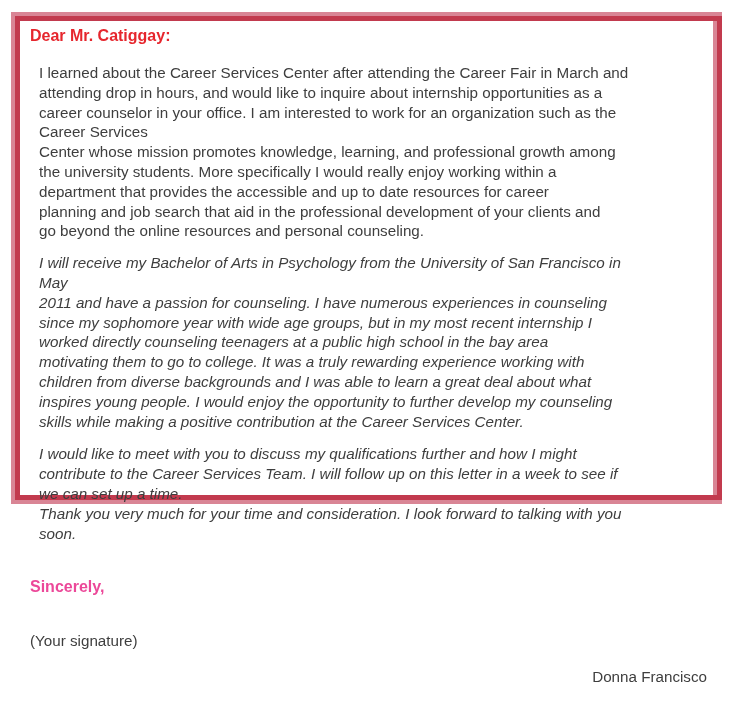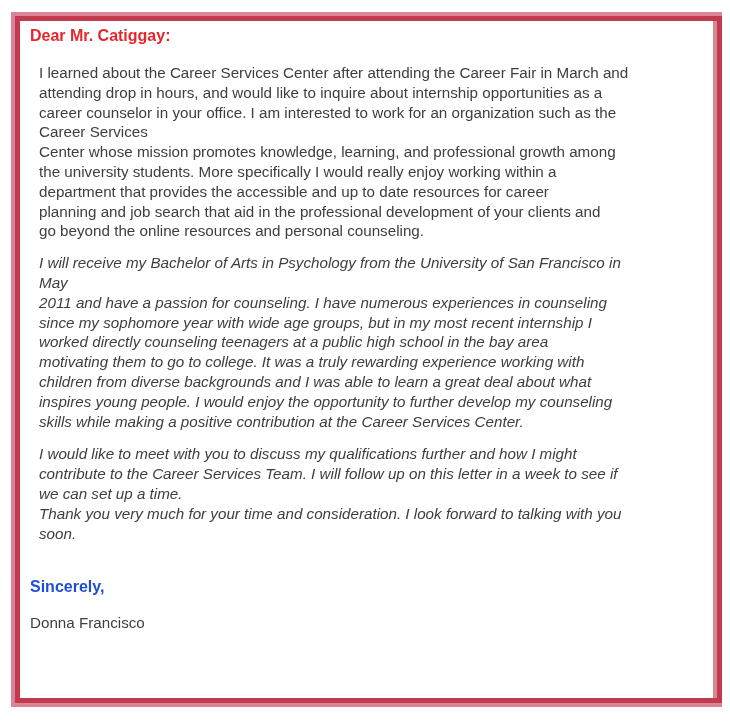"Dear Mr. Catiggay:" .letter-frame { height: 687px -> 484px }
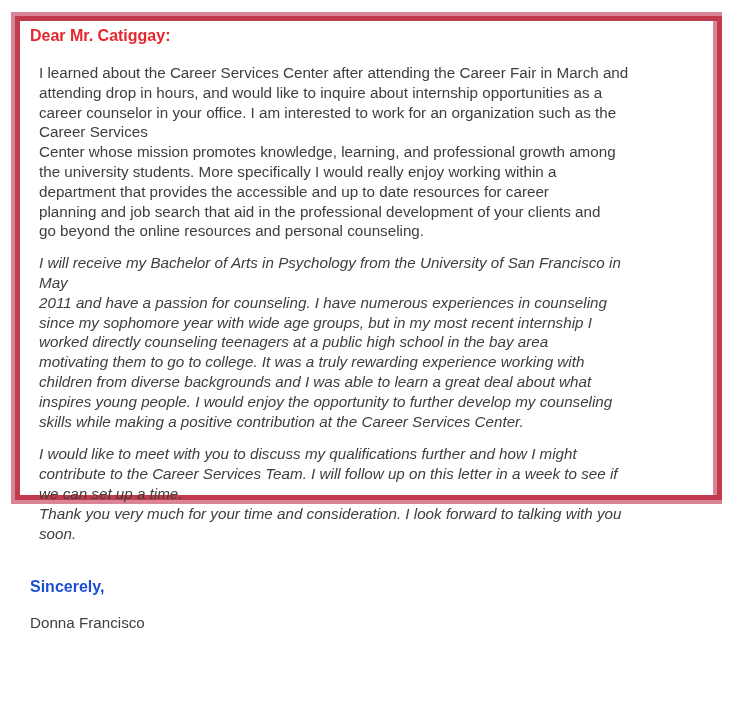"Sincerely," .closing { color: #1d4ed8 -> #ec4899 }
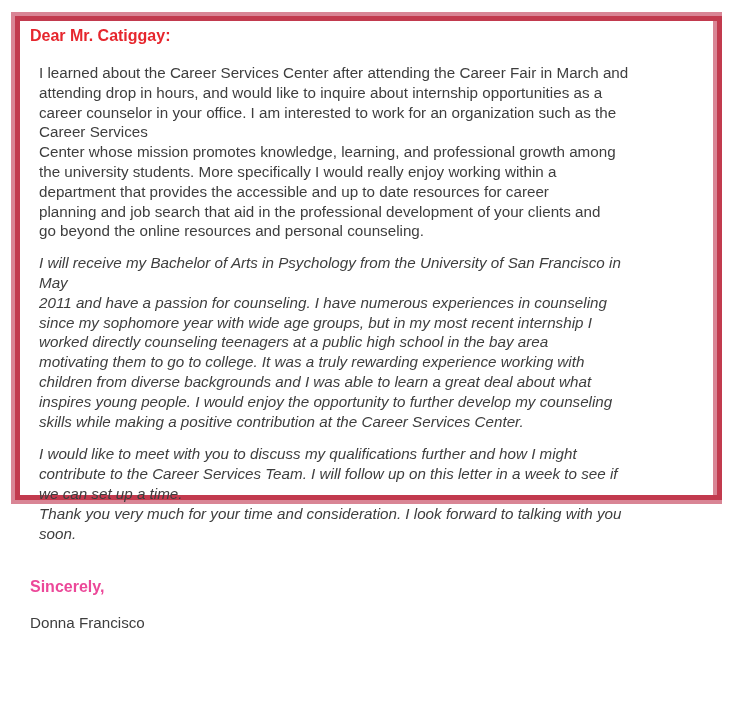"(Your signature)" p.signature-placeholder { html: none -> <p>(Your signature)</p> }
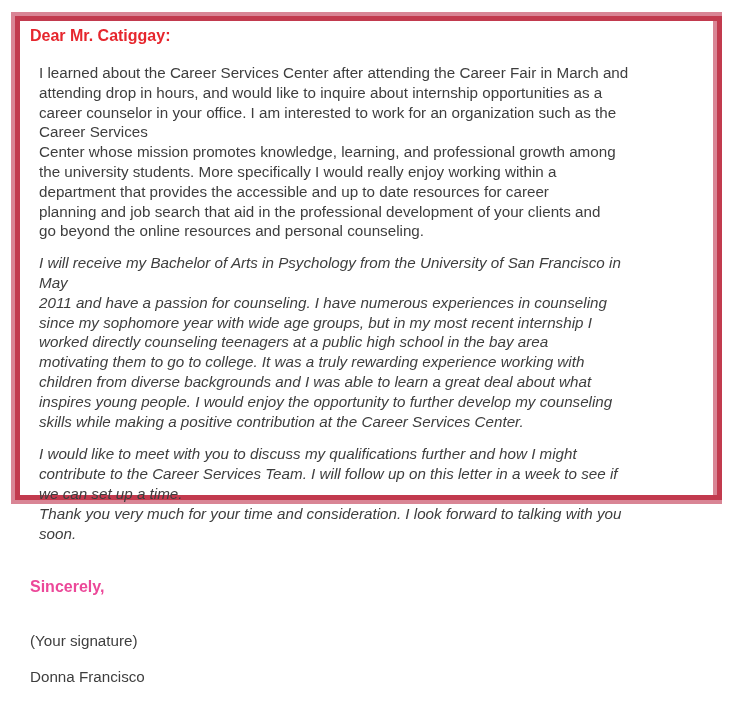"Donna Francisco" .signature-name { text-align: none -> right }
